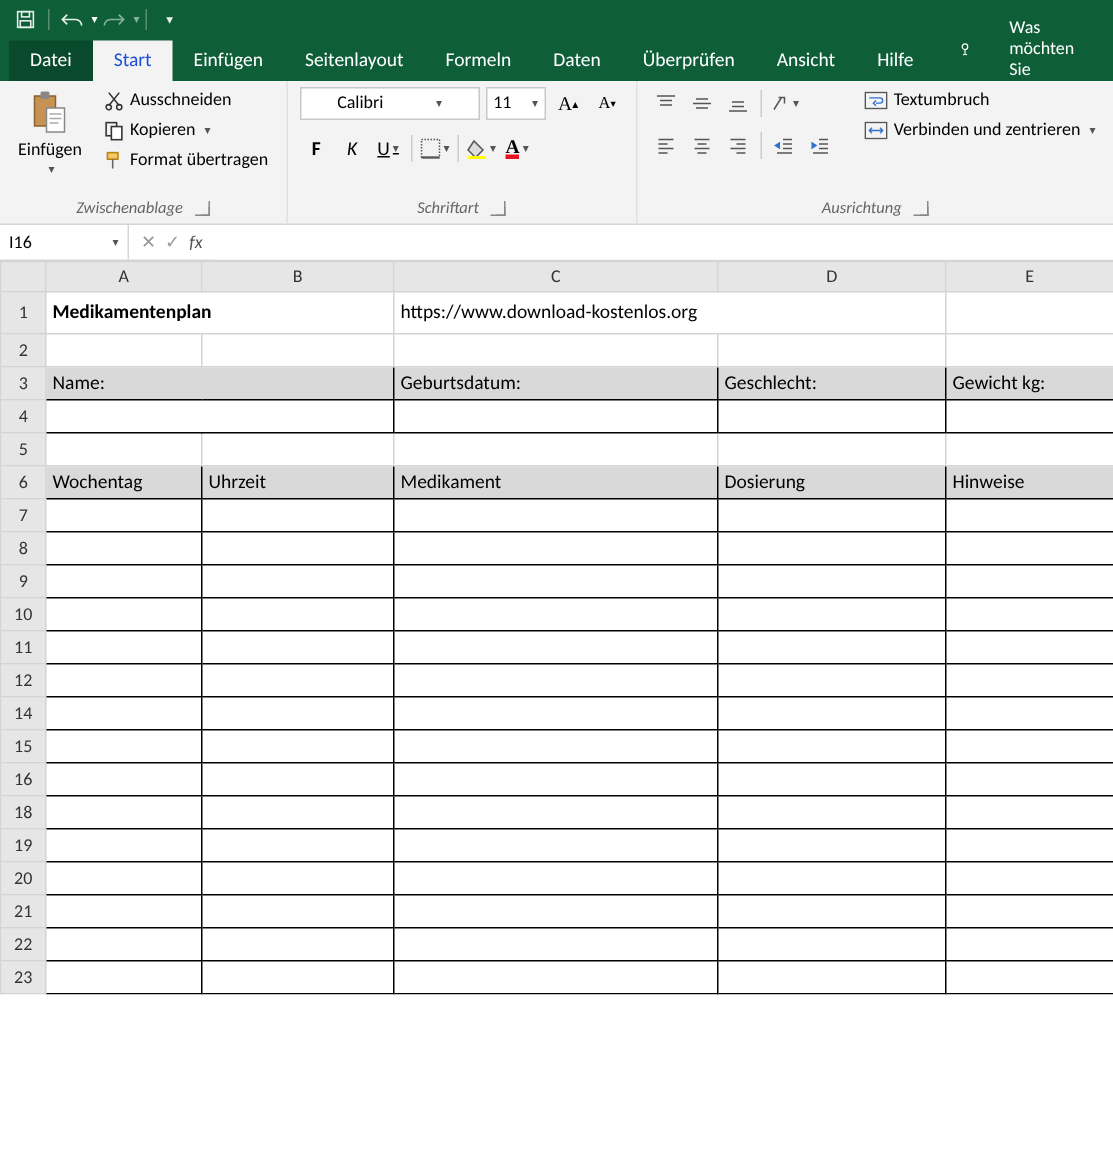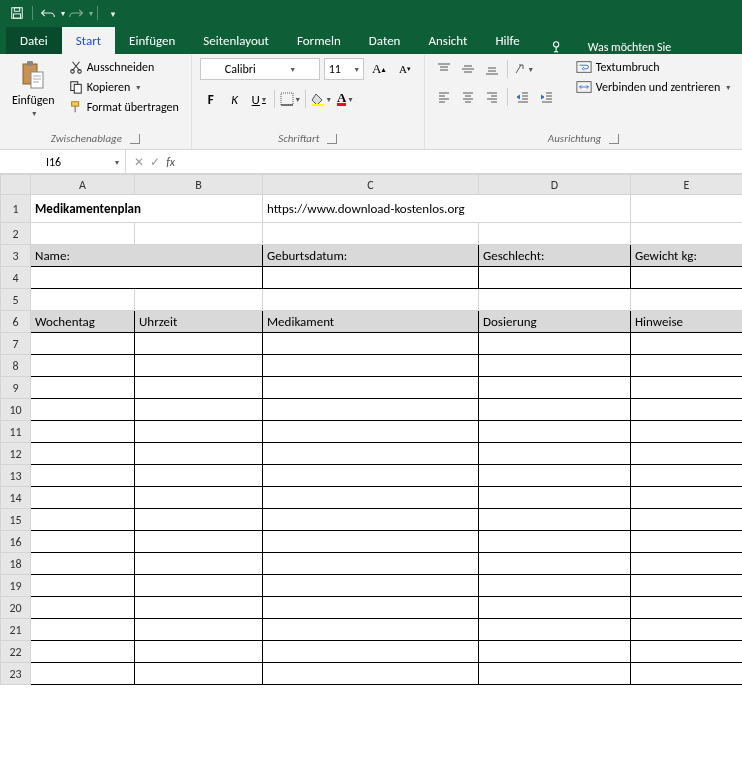"Überprüfen" div.rtab { html: none -> <div>Überprüfen</div> }
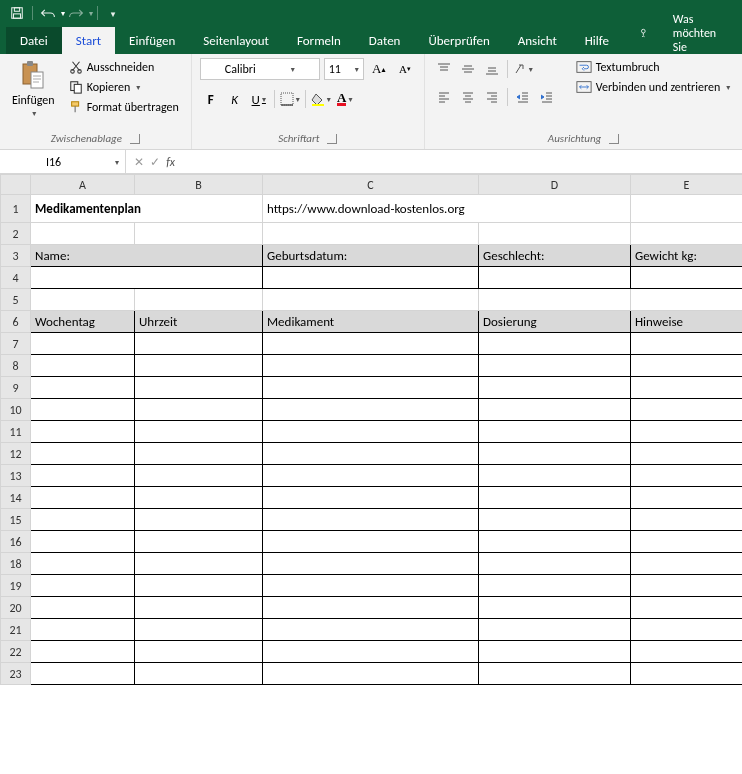"I16" .name-box { margin-left: 40px -> none }
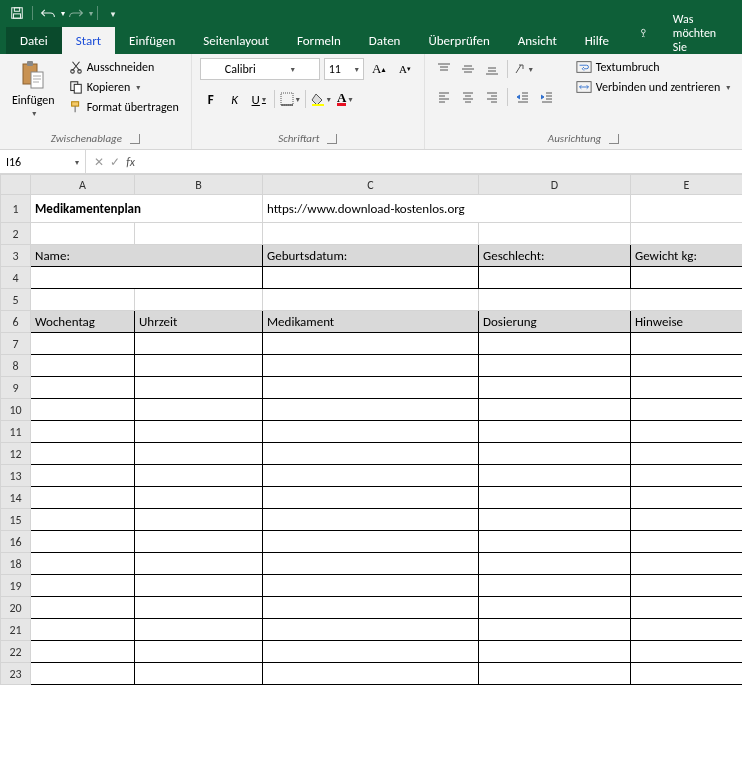"13" tr { html: <tr> <th>13</th> <td></td> <td></td> <td></td> <td></td> <td></td> </tr> -> none }
